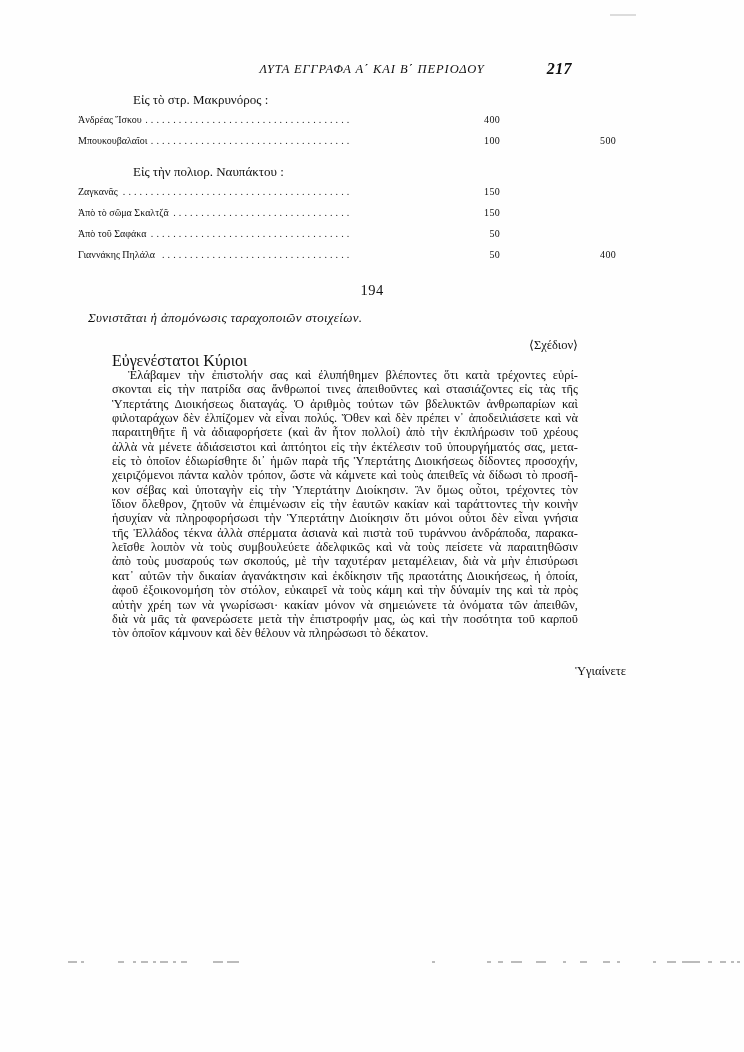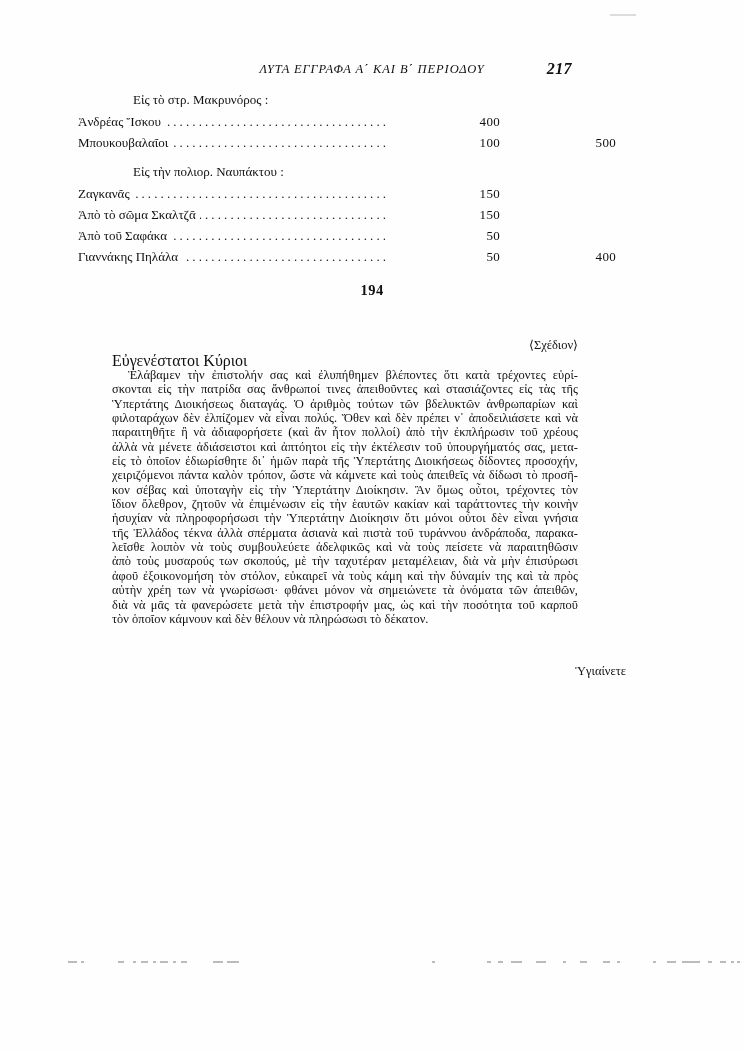"Ἀνδρέας Ἴσκου" .acct-row { font-size: 13px -> 10px }
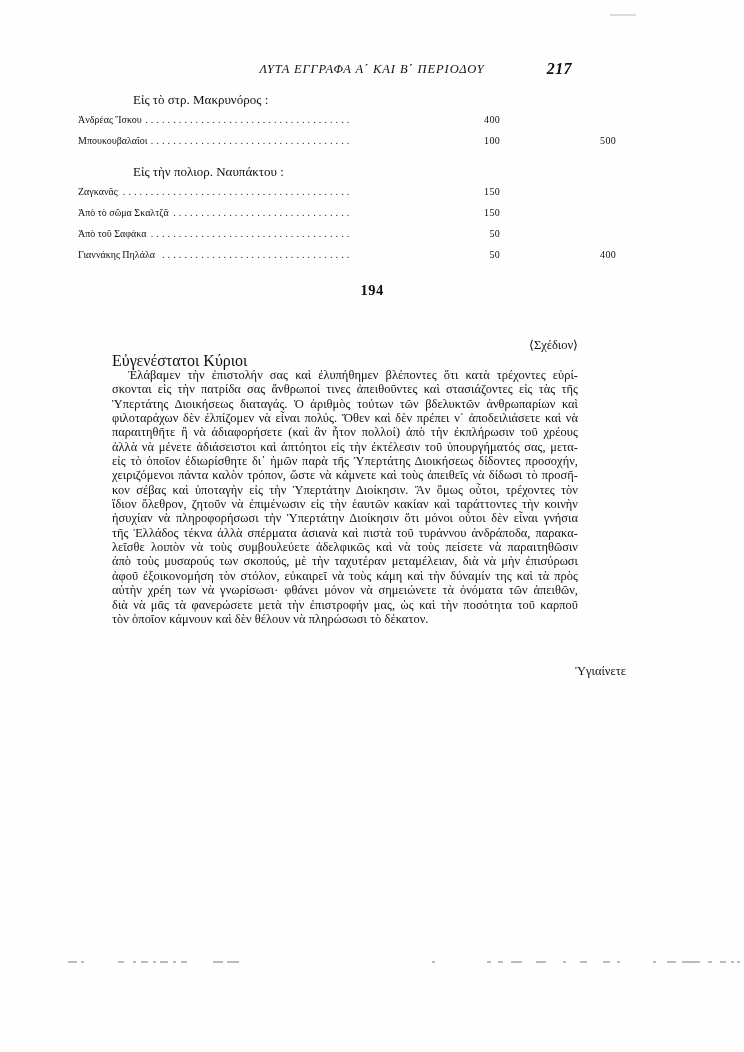"194" .docnum { font-weight: bold -> normal }
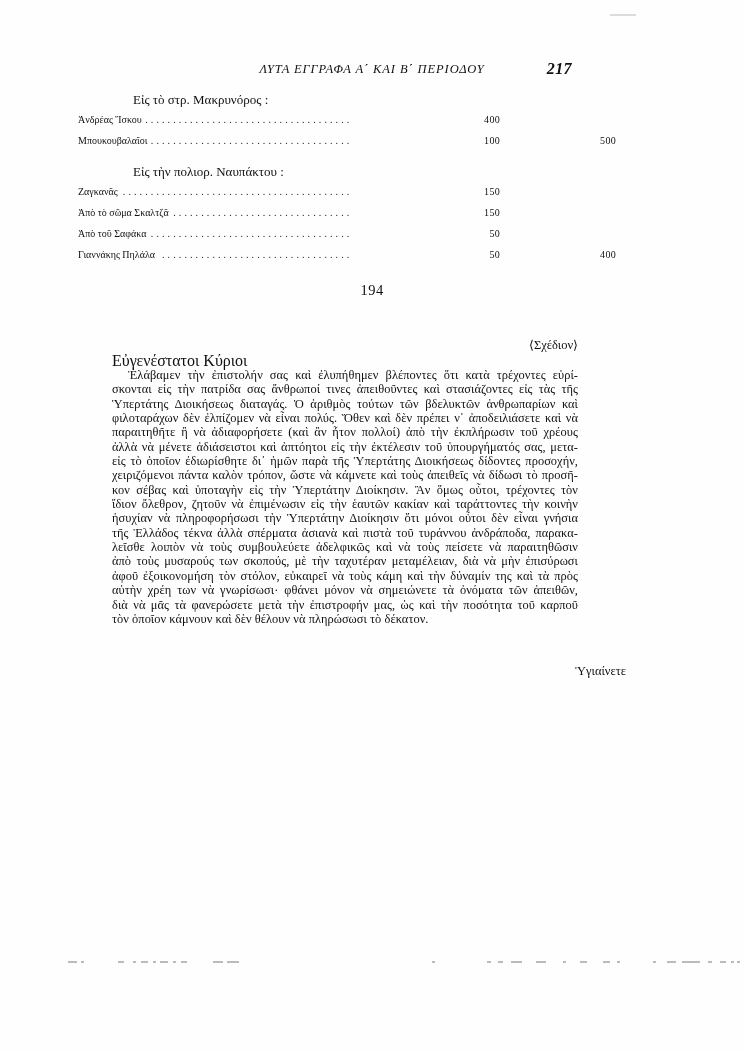"Συνιστᾶται ἡ ἀπομόνωσις ταραχοποιῶν" div.docsub { html: none -> <div>Συνιστᾶται ἡ ἀπομόνωσις ταραχοποιῶν στοιχείων.</div> }
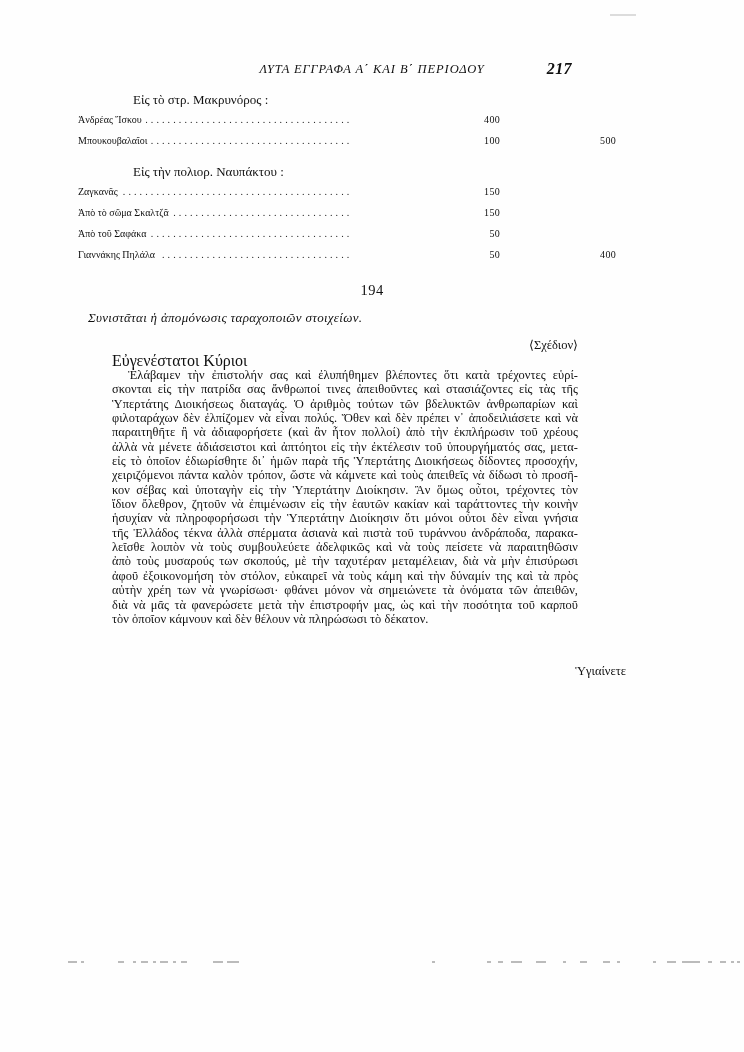"κατ᾿ αὐτῶν τὴν δικαίαν ἀγανάκτησιν" div.bodyline { html: none -> <div>κατ᾿ αὐτῶν τὴν δικαίαν ἀγανάκτησιν καὶ ἐκδίκησιν τῆς πραοτάτης Διοικήσεως, ἡ ὁποία,</div> }
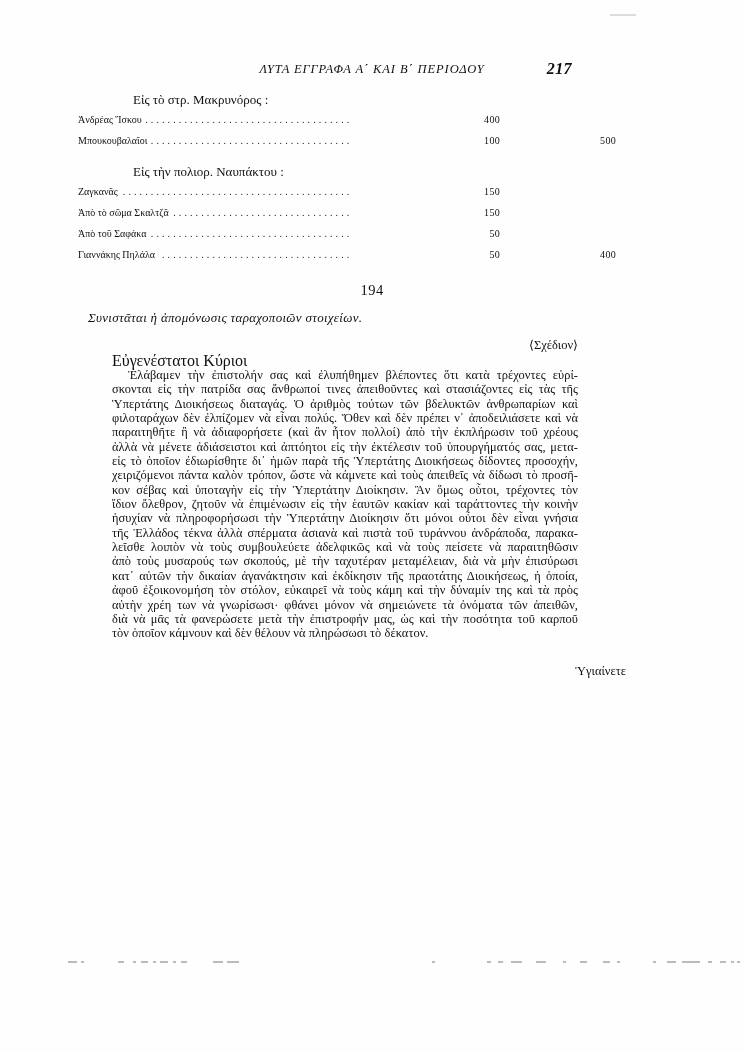"αὐτὴν χρέη των νὰ γνωρίσωσι·" div.bodyline { text: φθάνει -> κακίαν }
